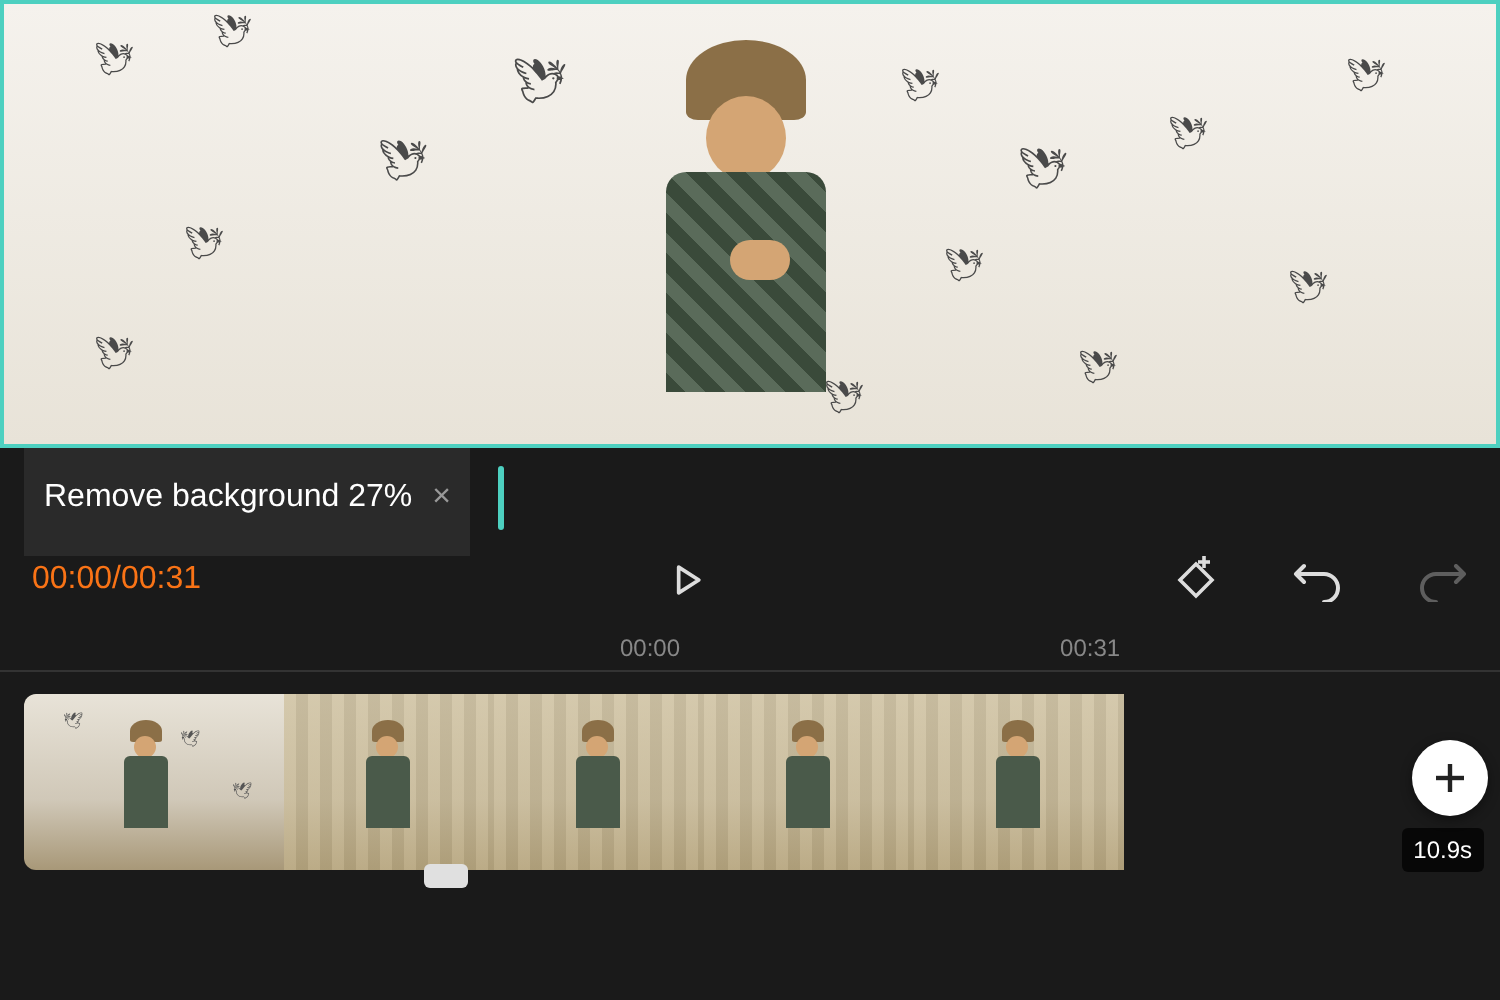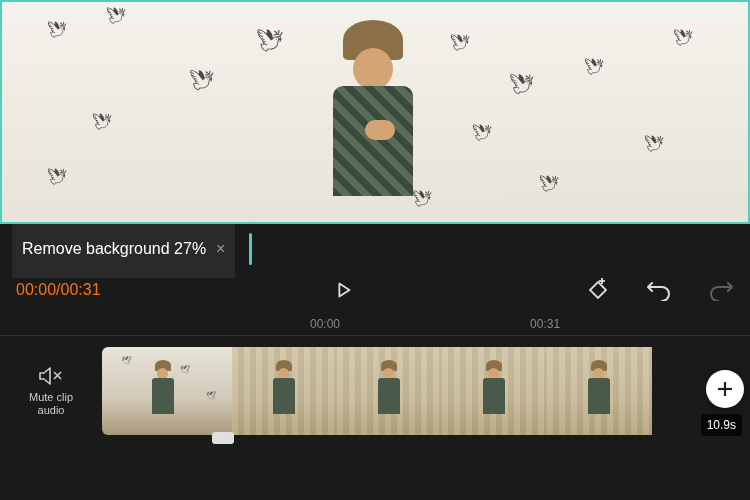"Mute clip" div.tl-btn { html: <div> <svg> <path></path> <line></line> <line></line> </svg> <span>Mute clip audio</span> </div> -> none }
